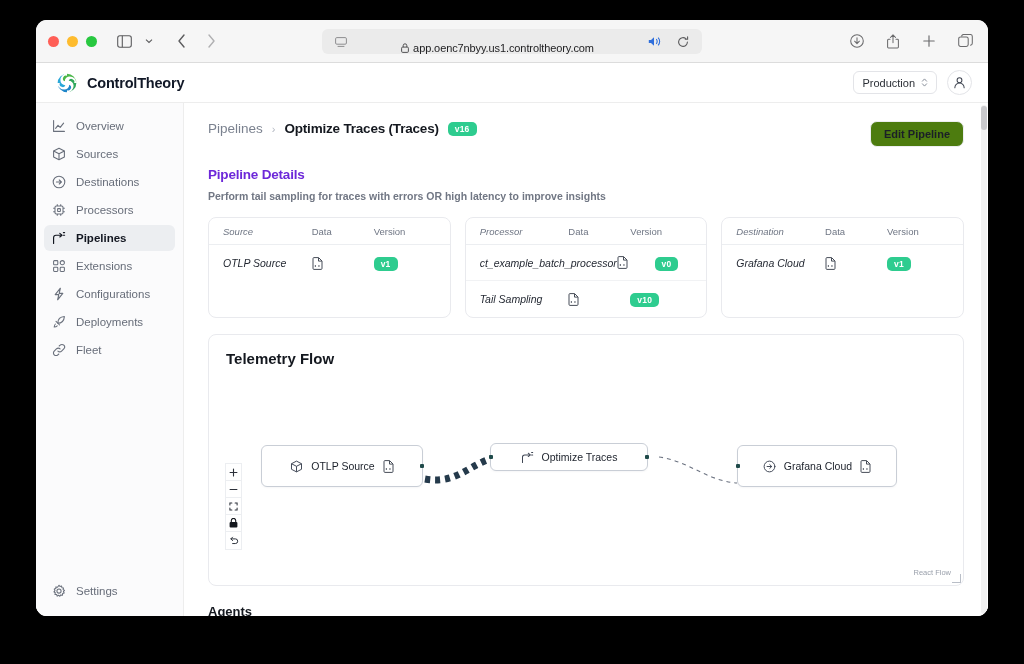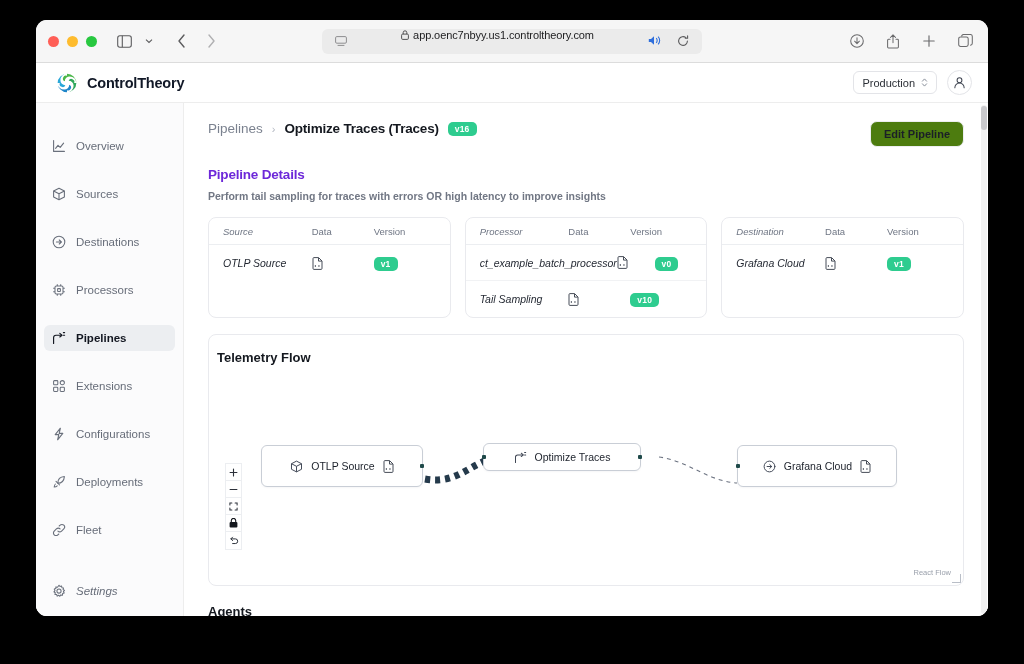"app.oenc7nbyy.us1.controltheory.com" .urlbar { align-items: flex-start -> flex-end }
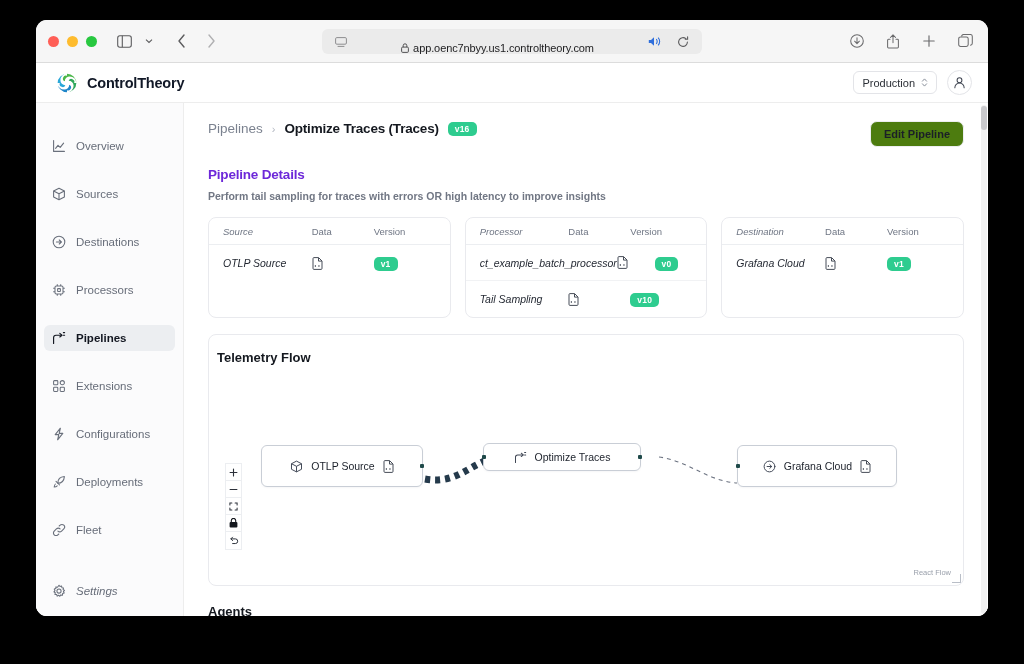"Overview" .nav-item { margin-top: 20px -> none }
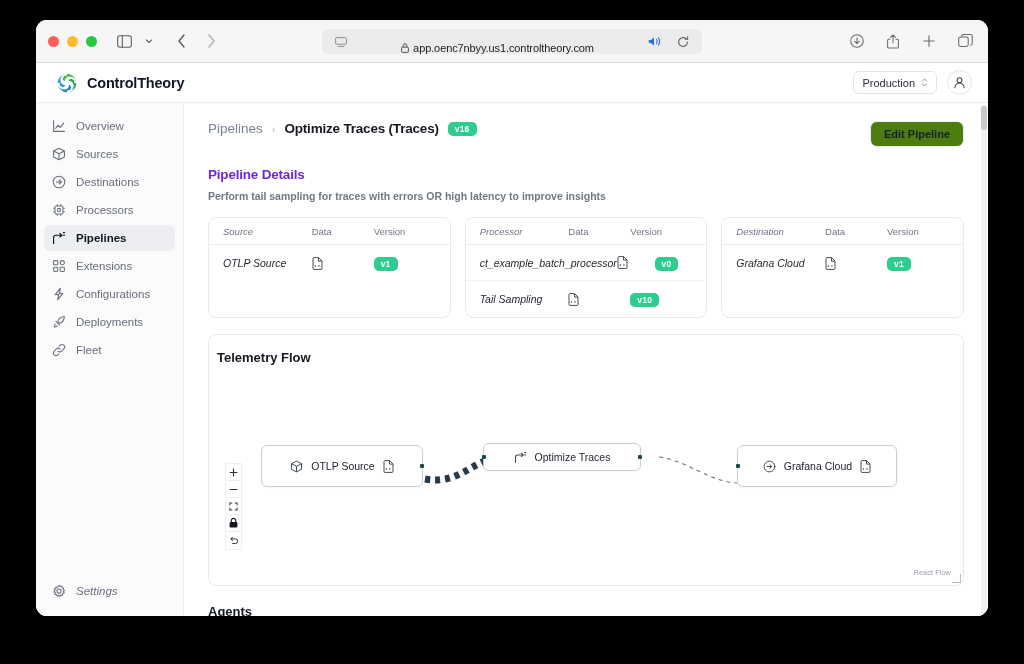"Telemetry Flow" .flow-title { font-size: 13px -> 15px; left: 8px -> 17px }
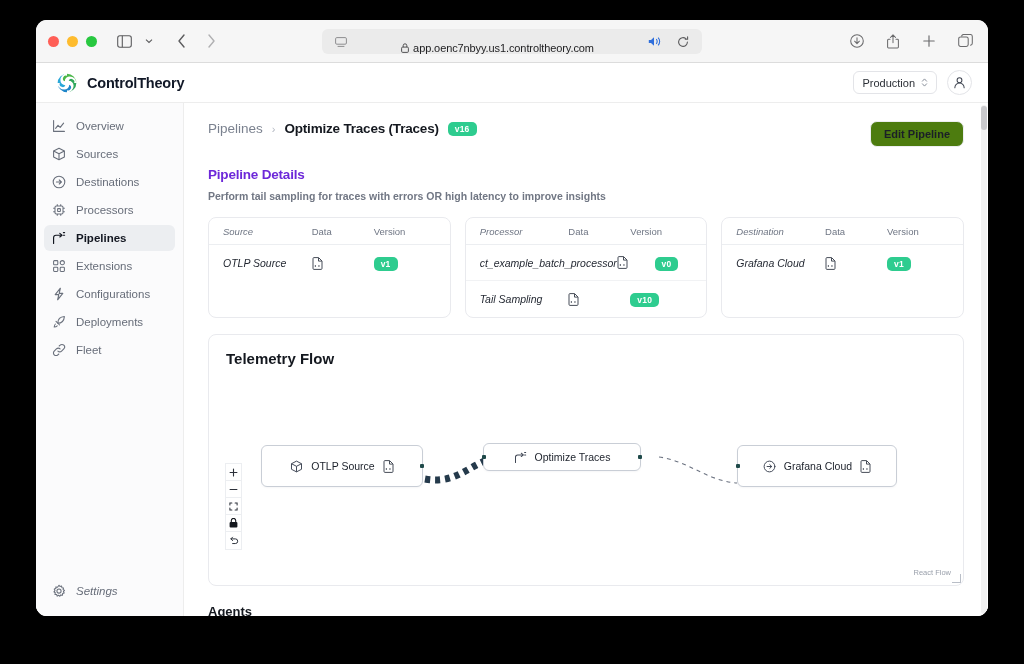"Optimize Traces" .node-proc { left: 274px -> 281px }
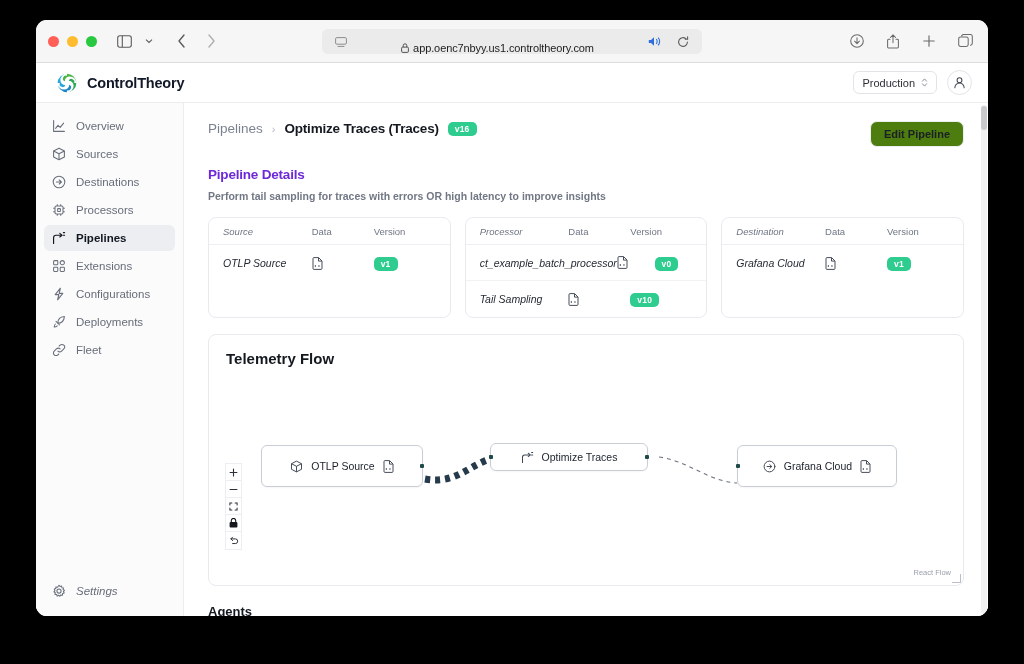"Settings" .nav-bottom { font-style: italic -> none }
